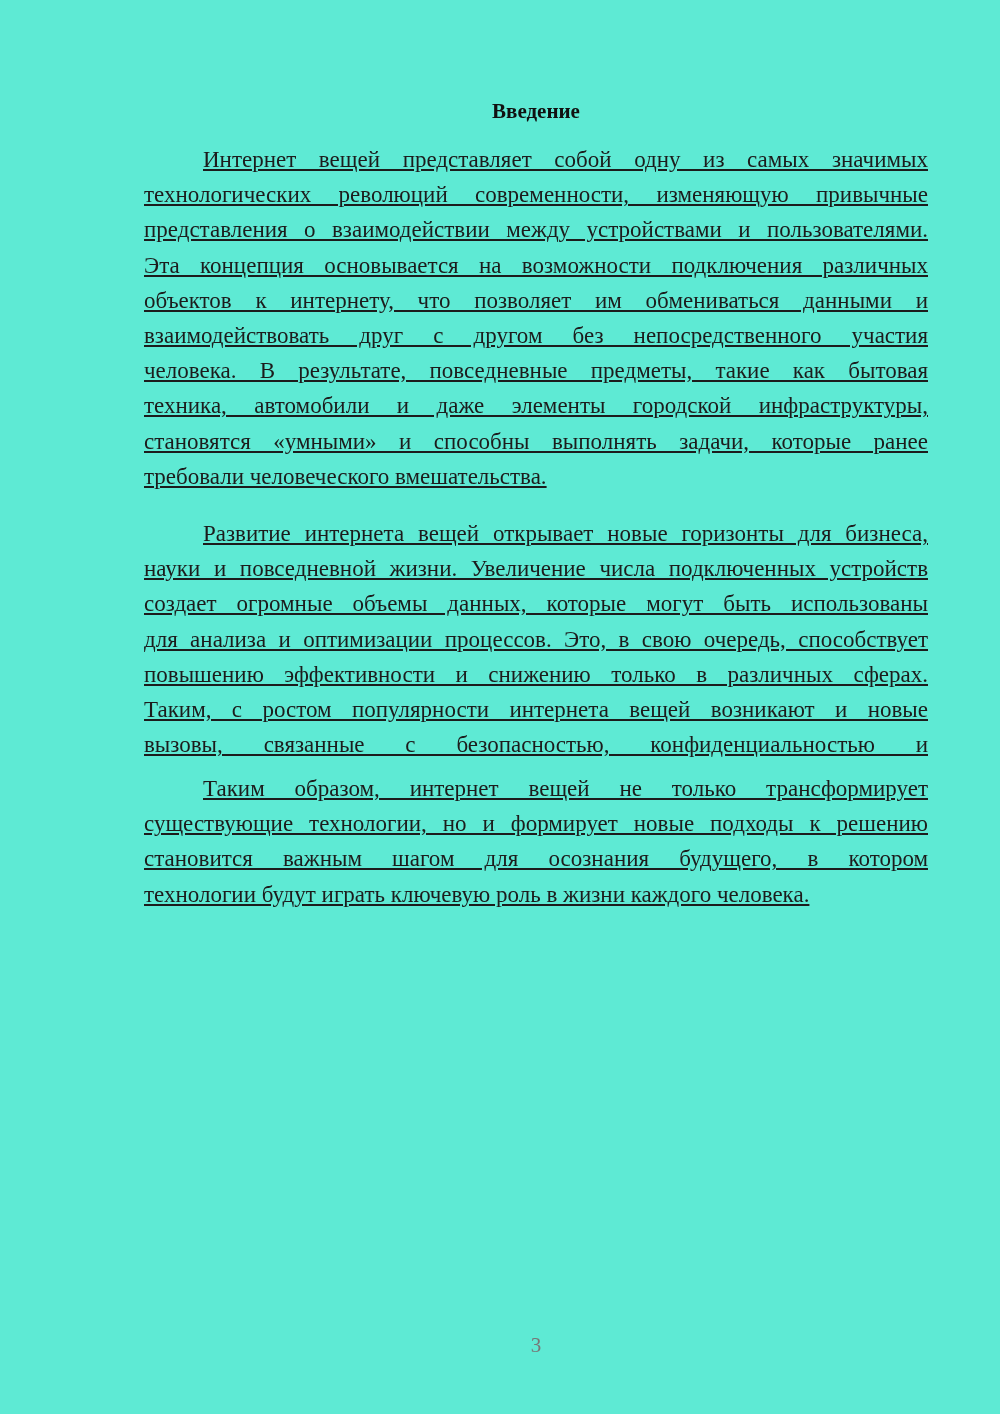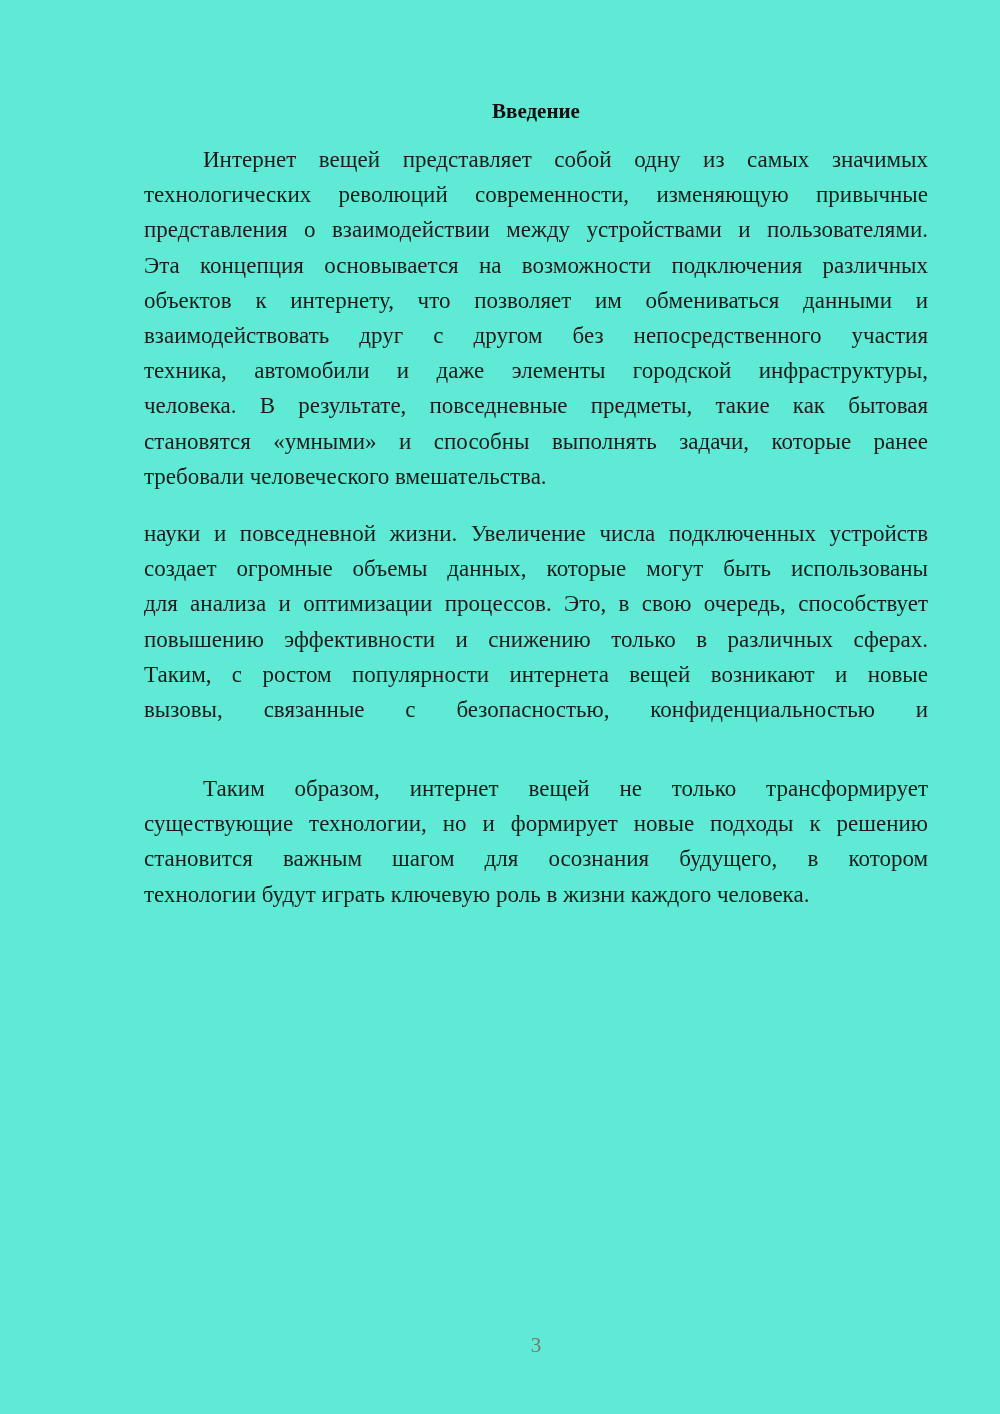"Интернет вещей представляет собой одну" .line { text-decoration: none -> underline }
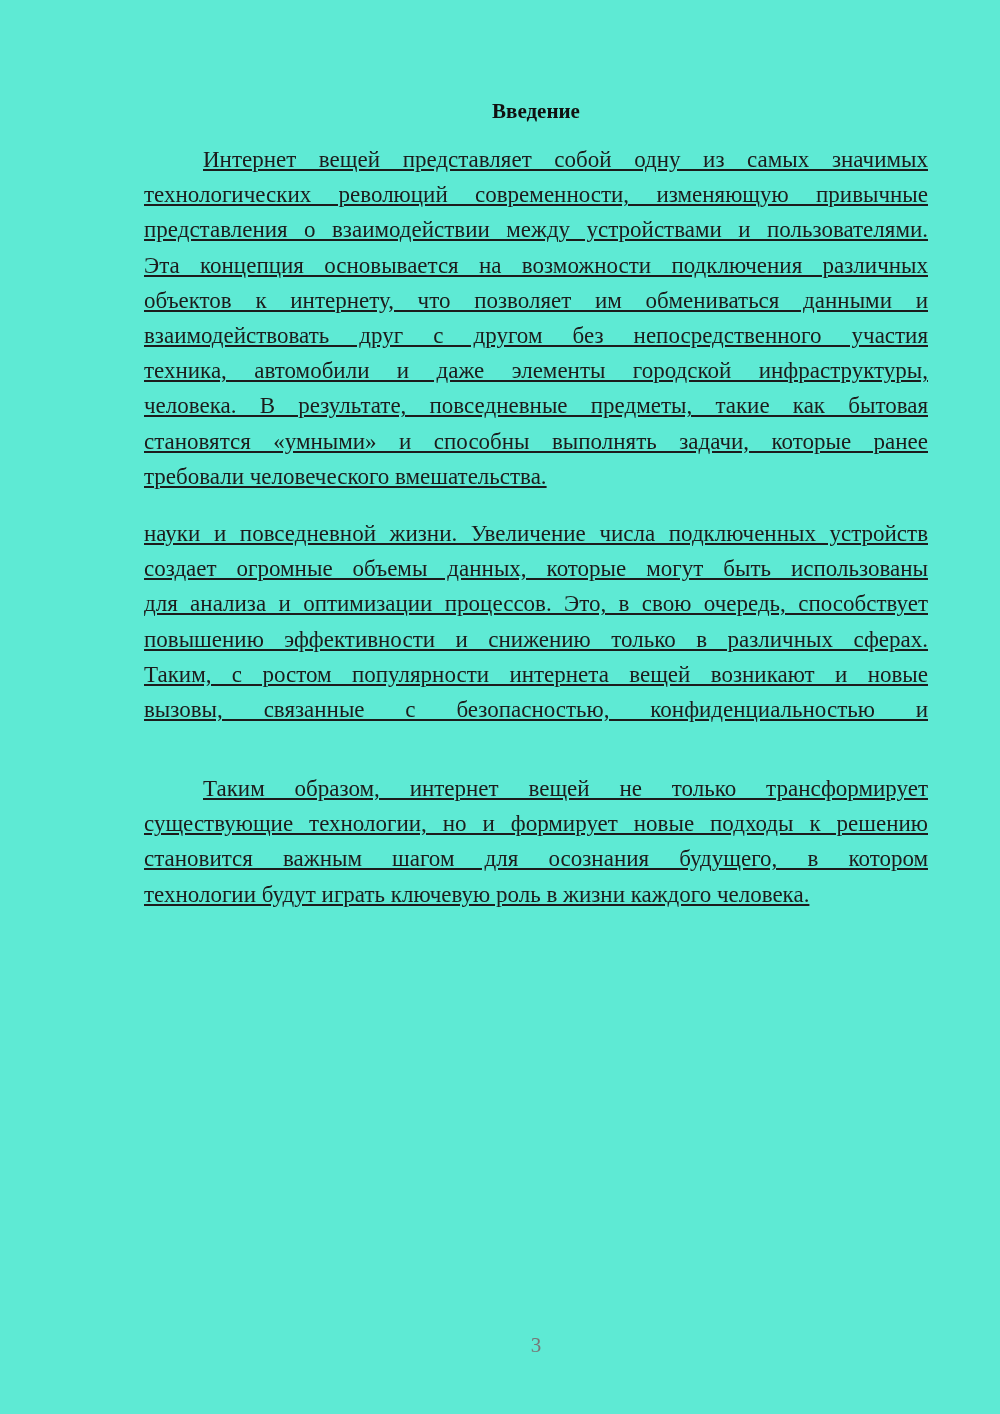"техника, автомобили и даже элементы" span.line { order: before "человека. В результате, повседневные" -> after "человека. В результате, повседневные" }
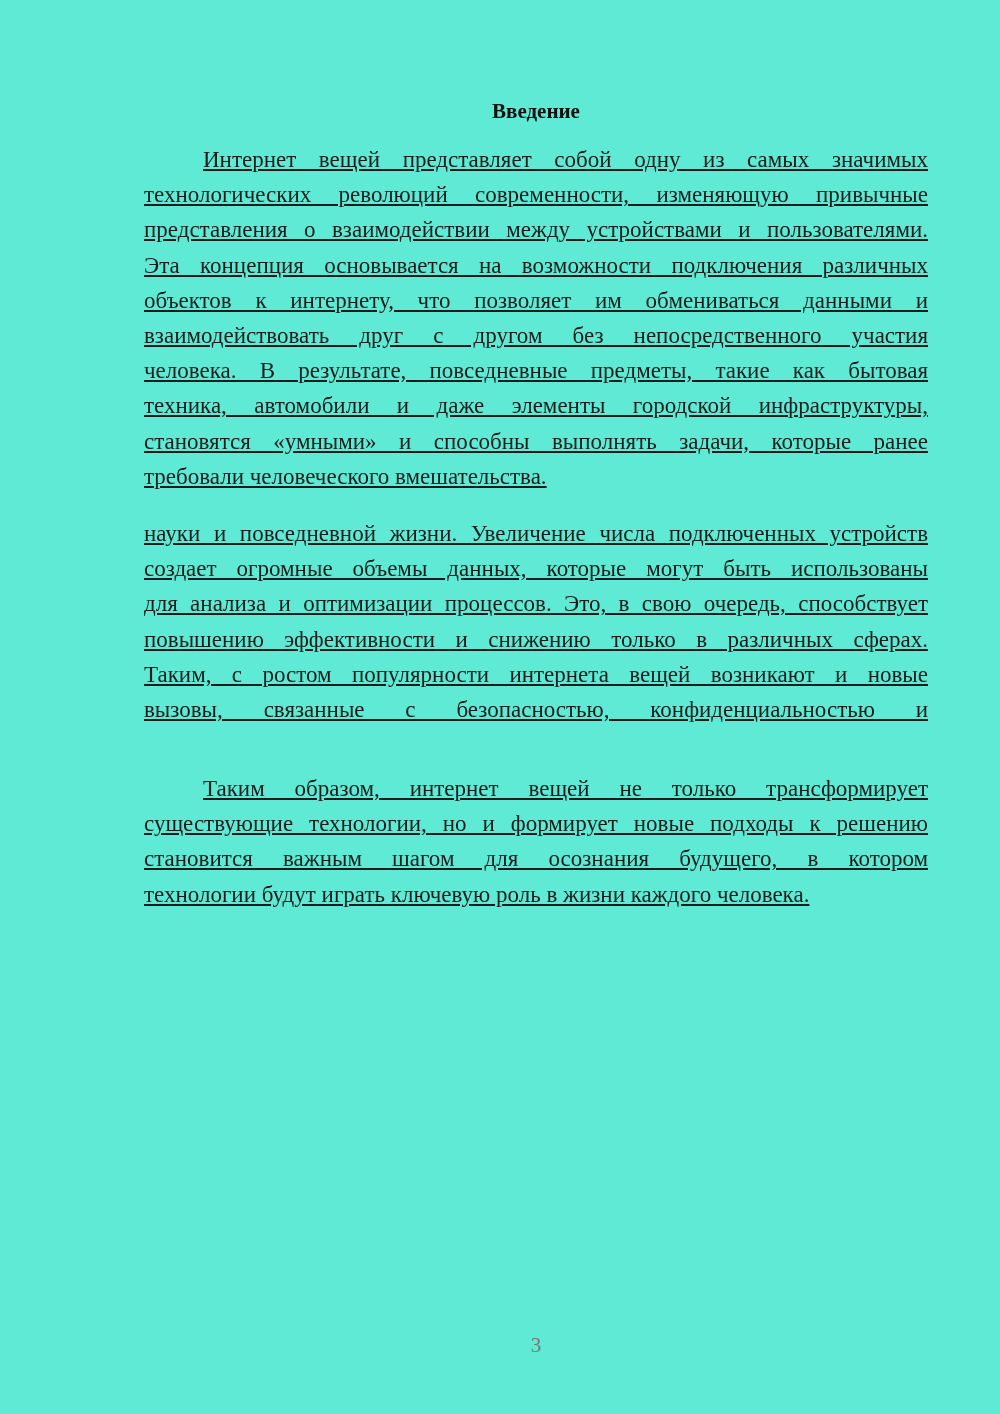"Развитие интернета вещей открывает новые" span.line { html: none -> <span>Развитие интернета вещей открывает новые горизонты для бизнеса,</span> }
